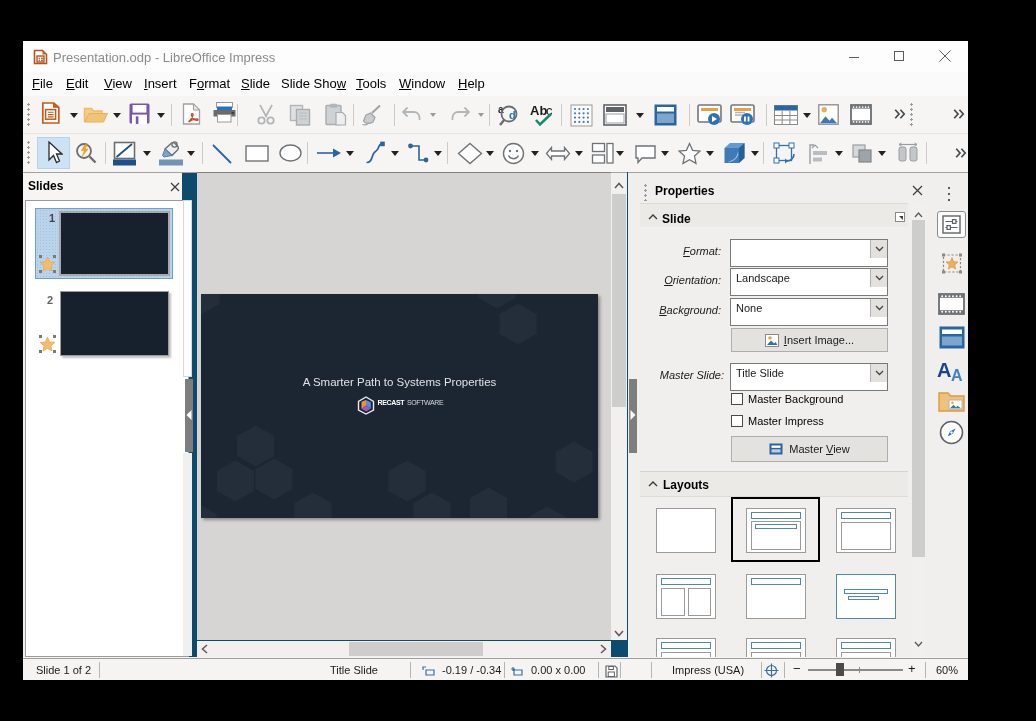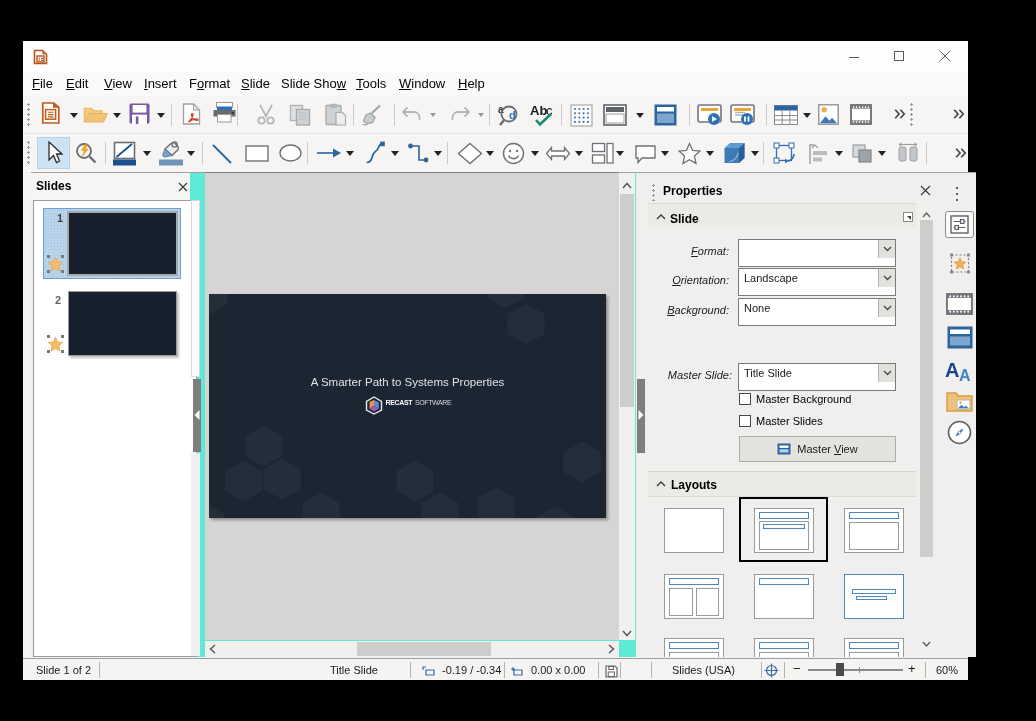"Presentation.odp - LibreOffice Impress" div { html: none -> <div>Presentation.odp - LibreOffice Impress</div> }
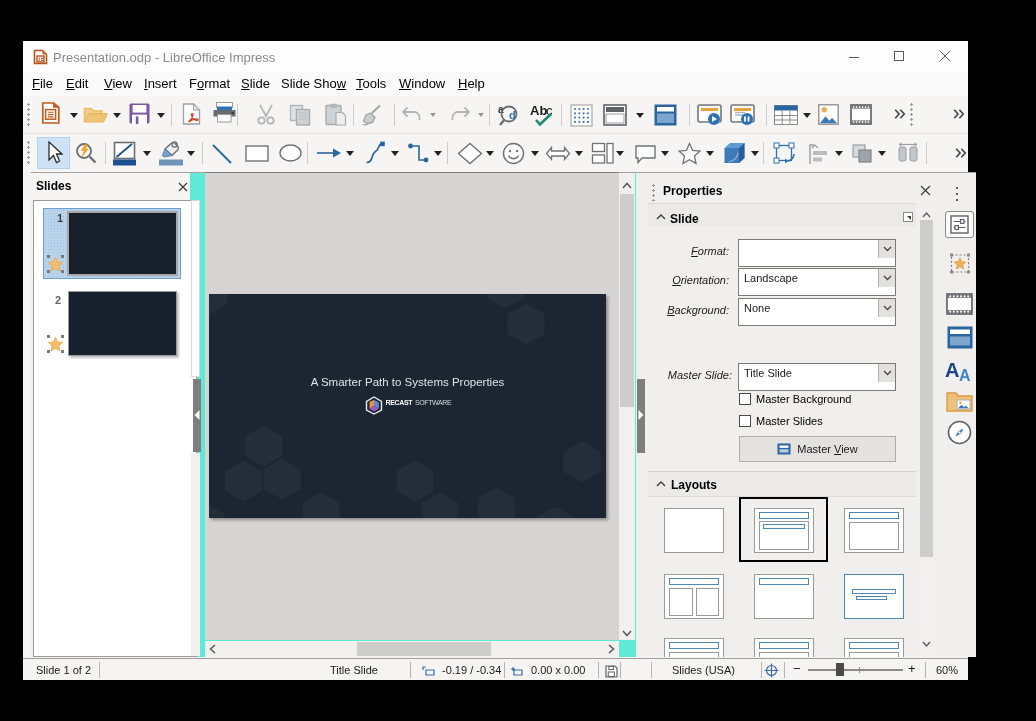"Slides" #main { background: #5eead4 -> #0c4a6e; left: 8px -> 0 }
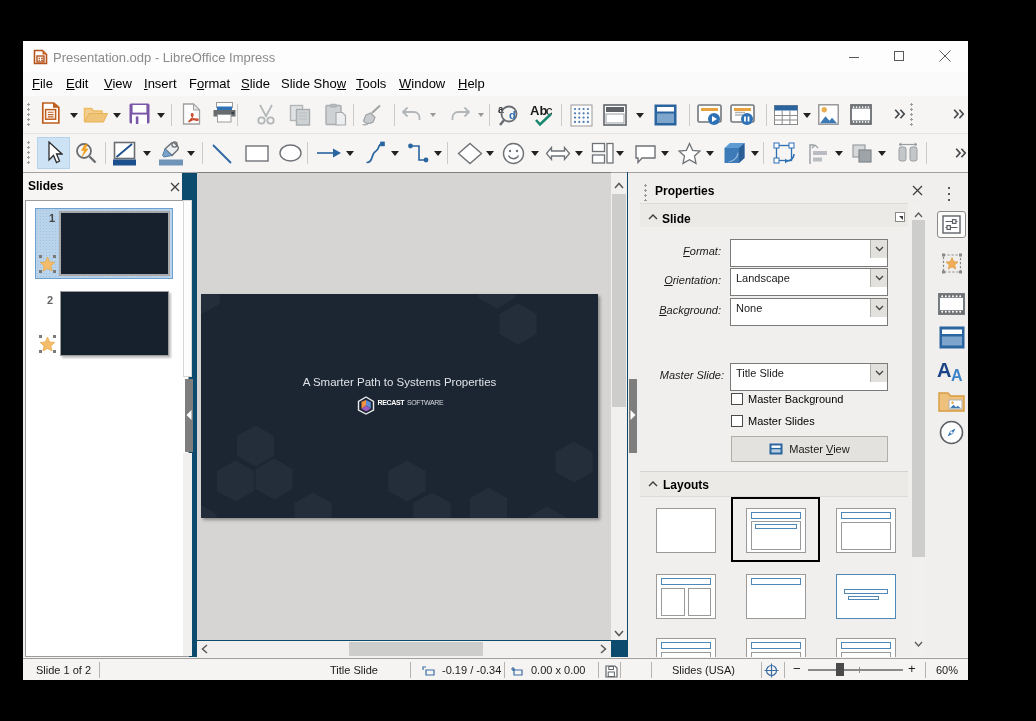"Insert Image..." div.btn { html: none -> <div> <svg> <rect></rect> <circle></circle> <path></path> </svg> <span><u>I</u>nsert Image...</span> </div> }
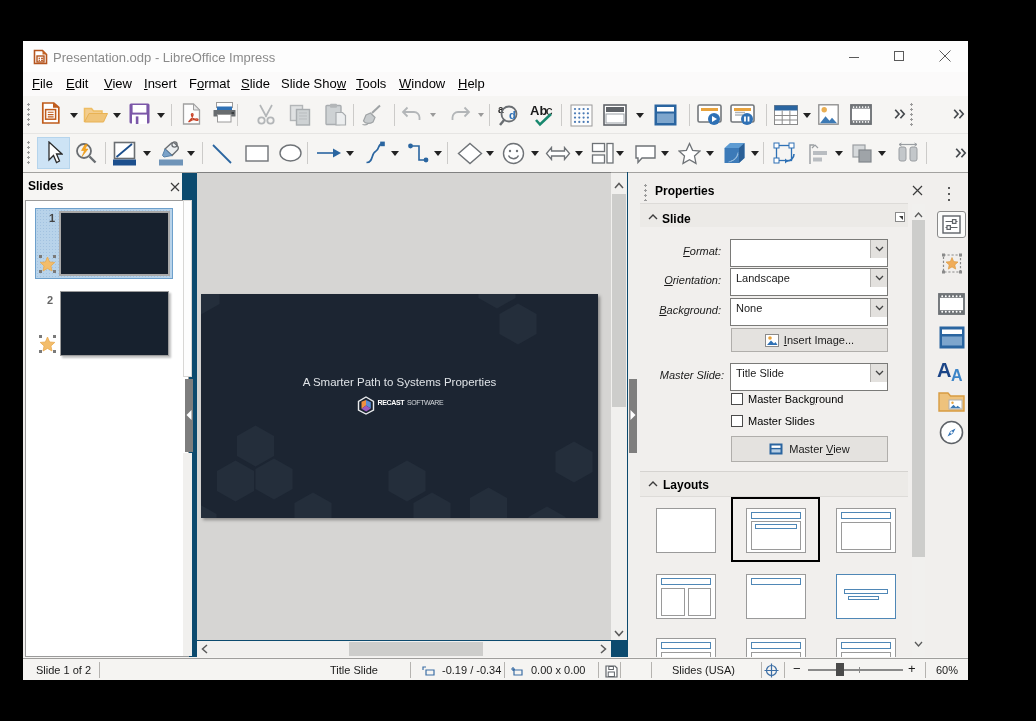"Master Slides" div.abs { text: Slides -> Impress }
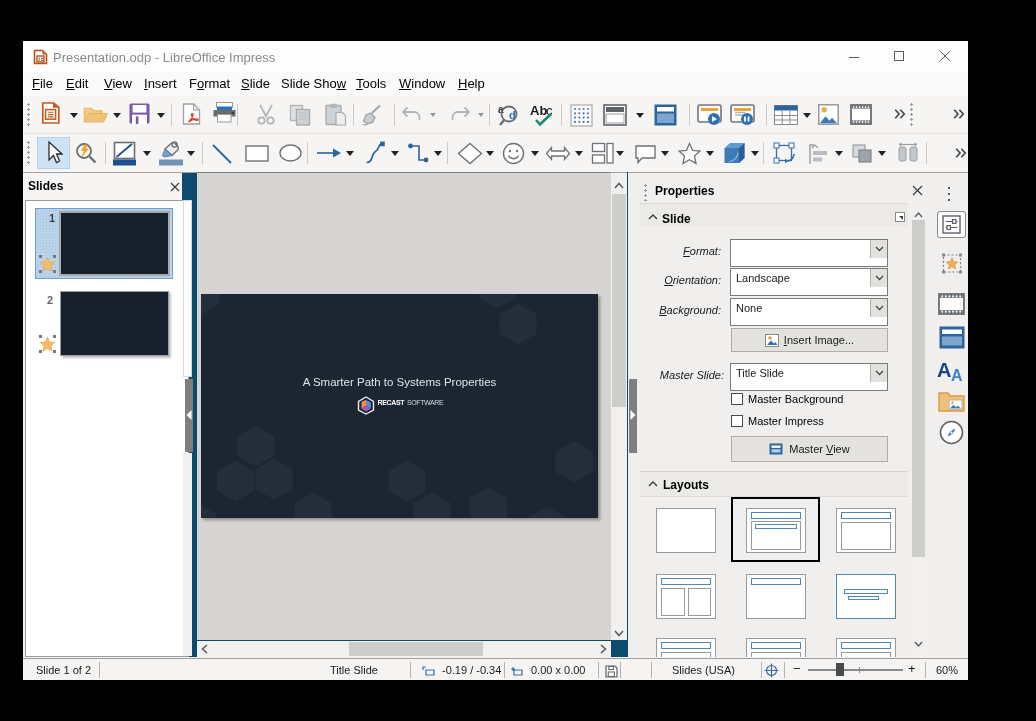"Slides (USA)" span { text: Slides -> Impress }
